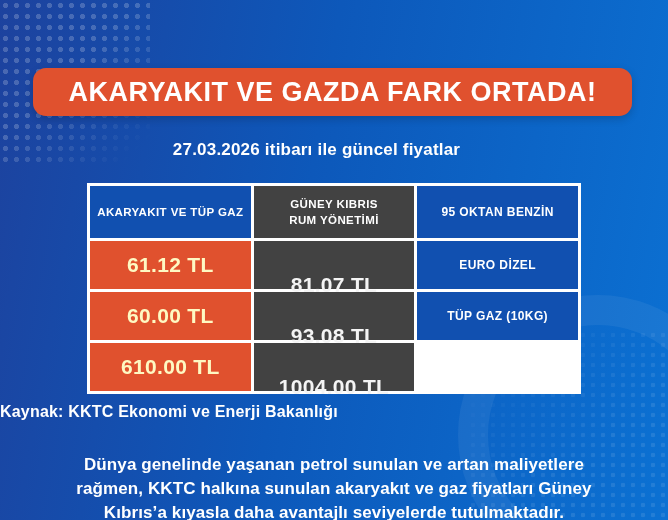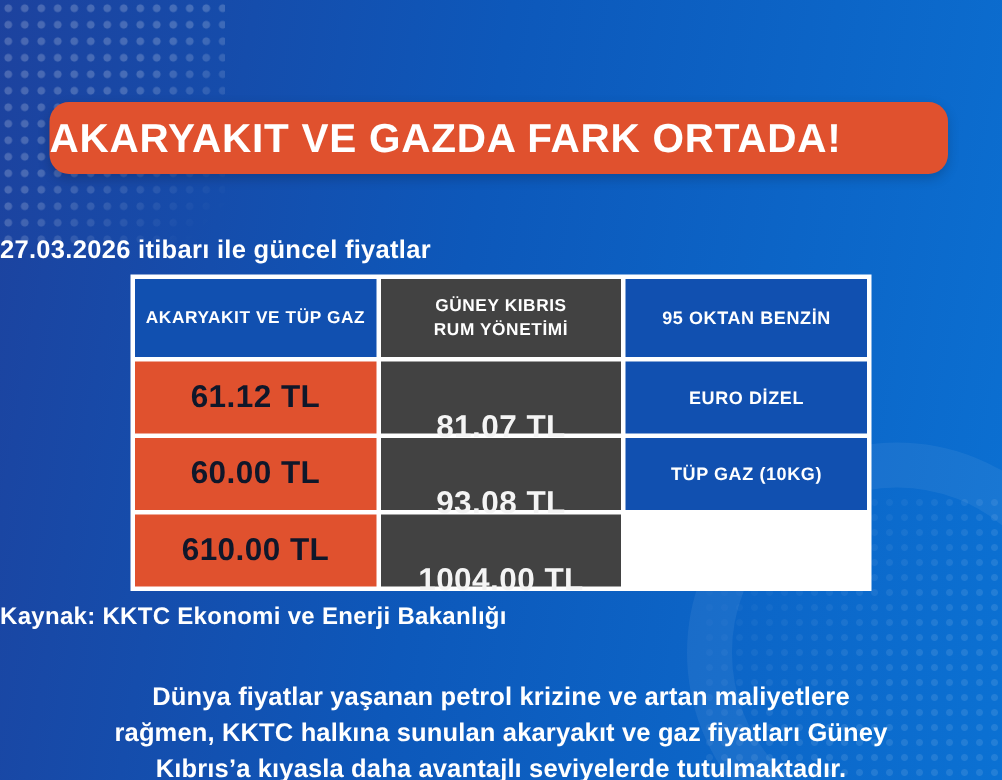"AKARYAKIT VE GAZDA FARK ORTADA!" .banner { justify-content: flex-start -> center }
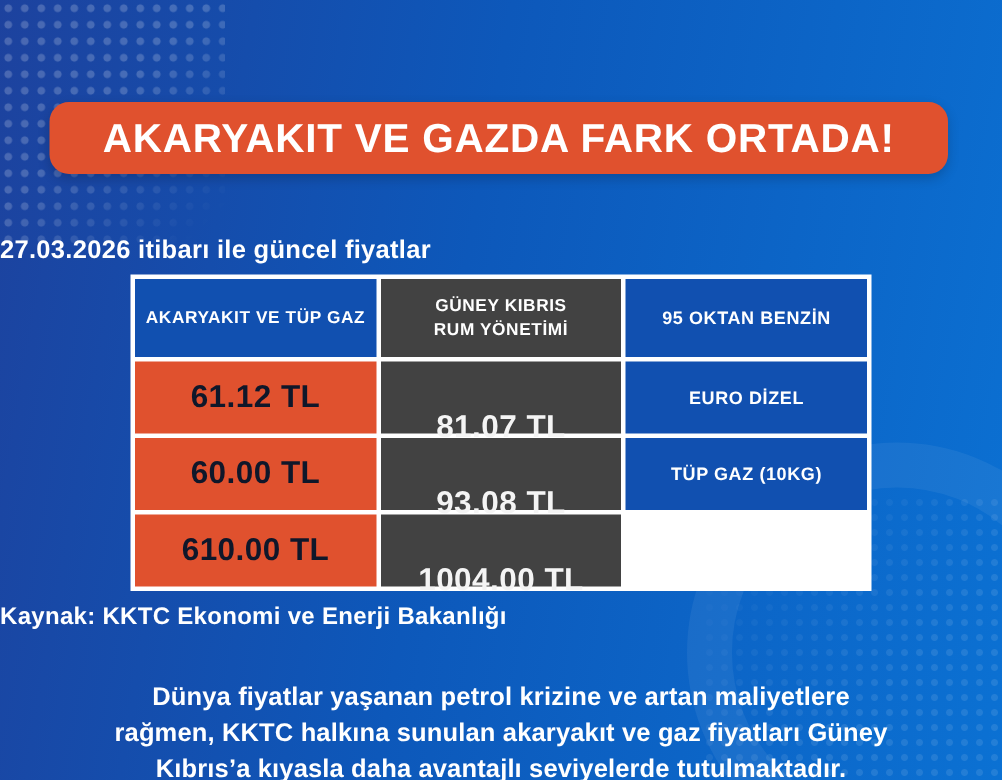"27.03.2026 itibarı ile güncel fiyatlar" .subtitle { text-align: left -> center; top: 157px -> 140px }
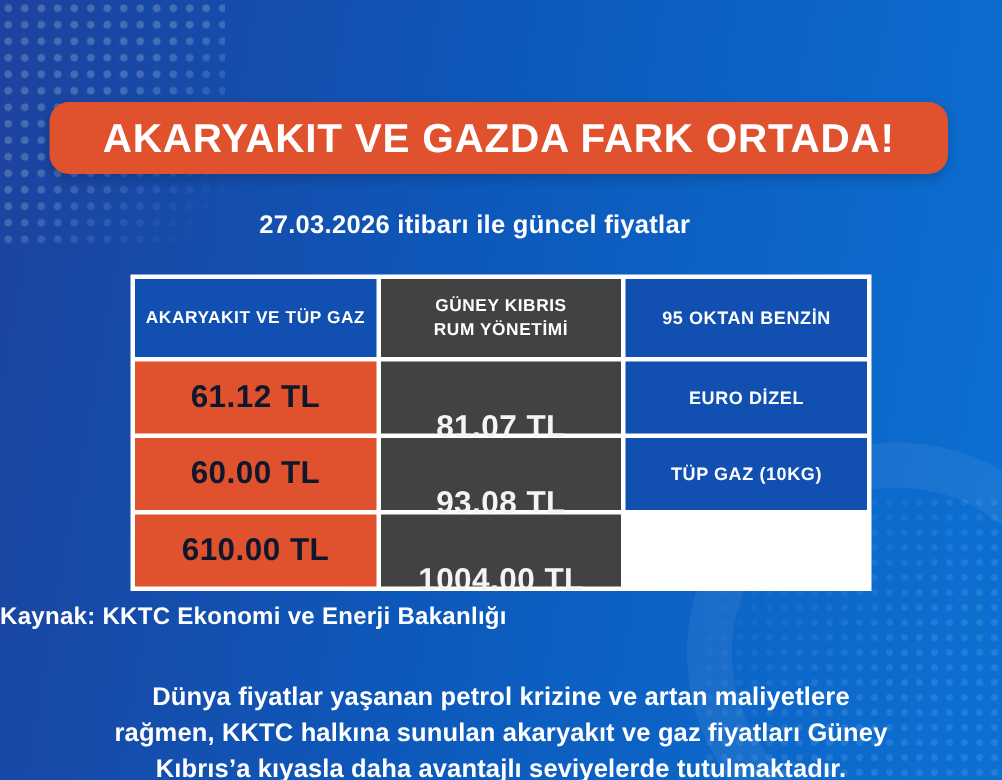"61.12 TL" .price-text { color: #0f172a -> #fef9c3 }
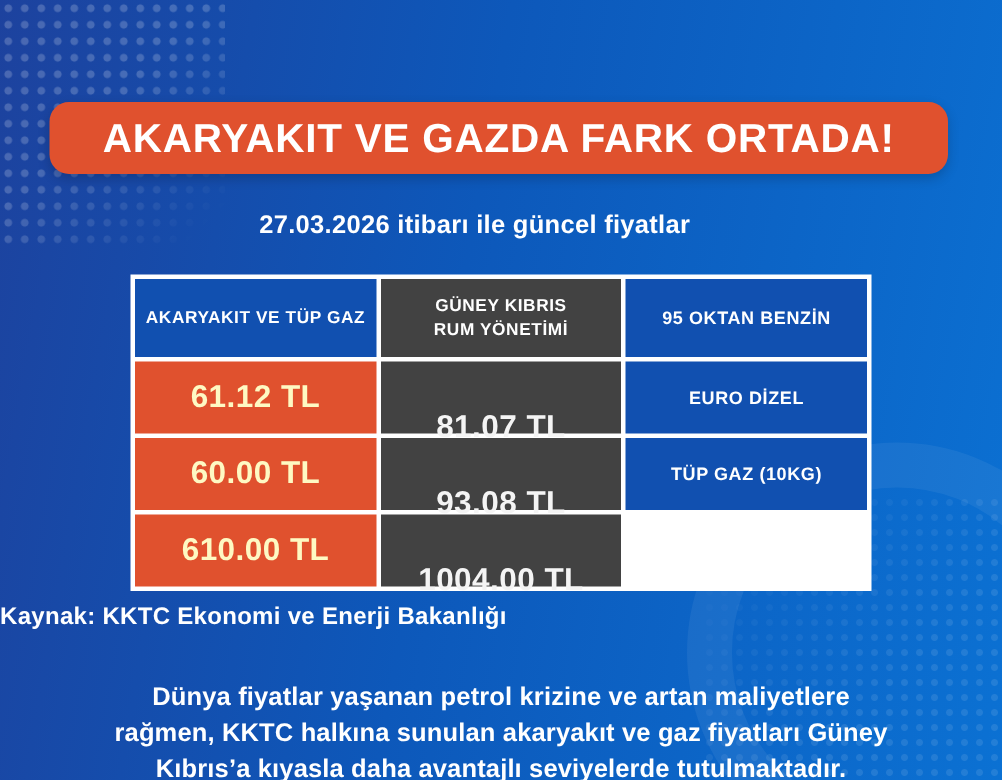"Dünya fiyatlar yaşanan petrol krizine" span.line { text: fiyatlar yaşanan petrol krizine -> genelinde yaşanan petrol sunulan }
